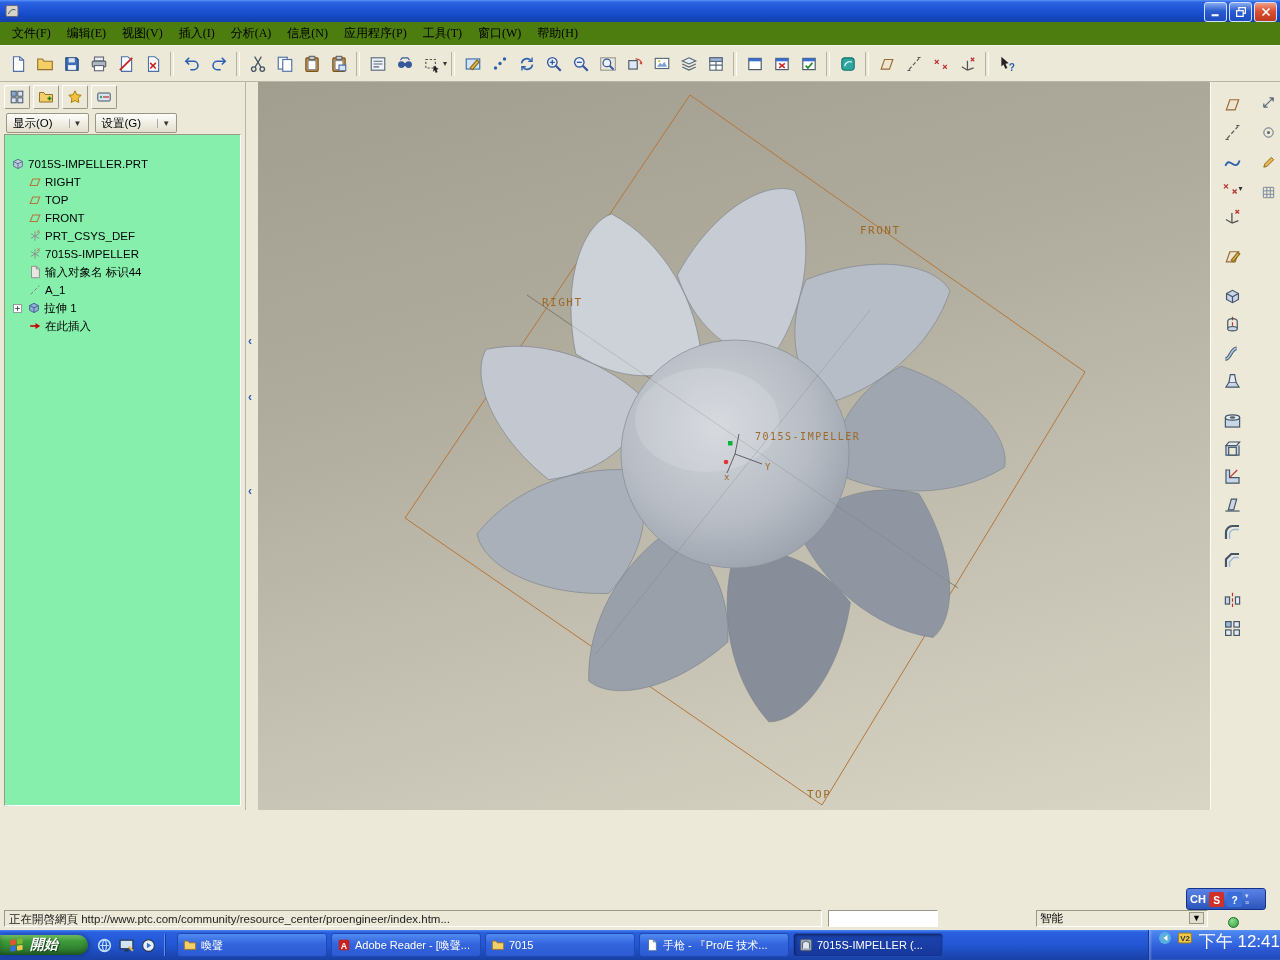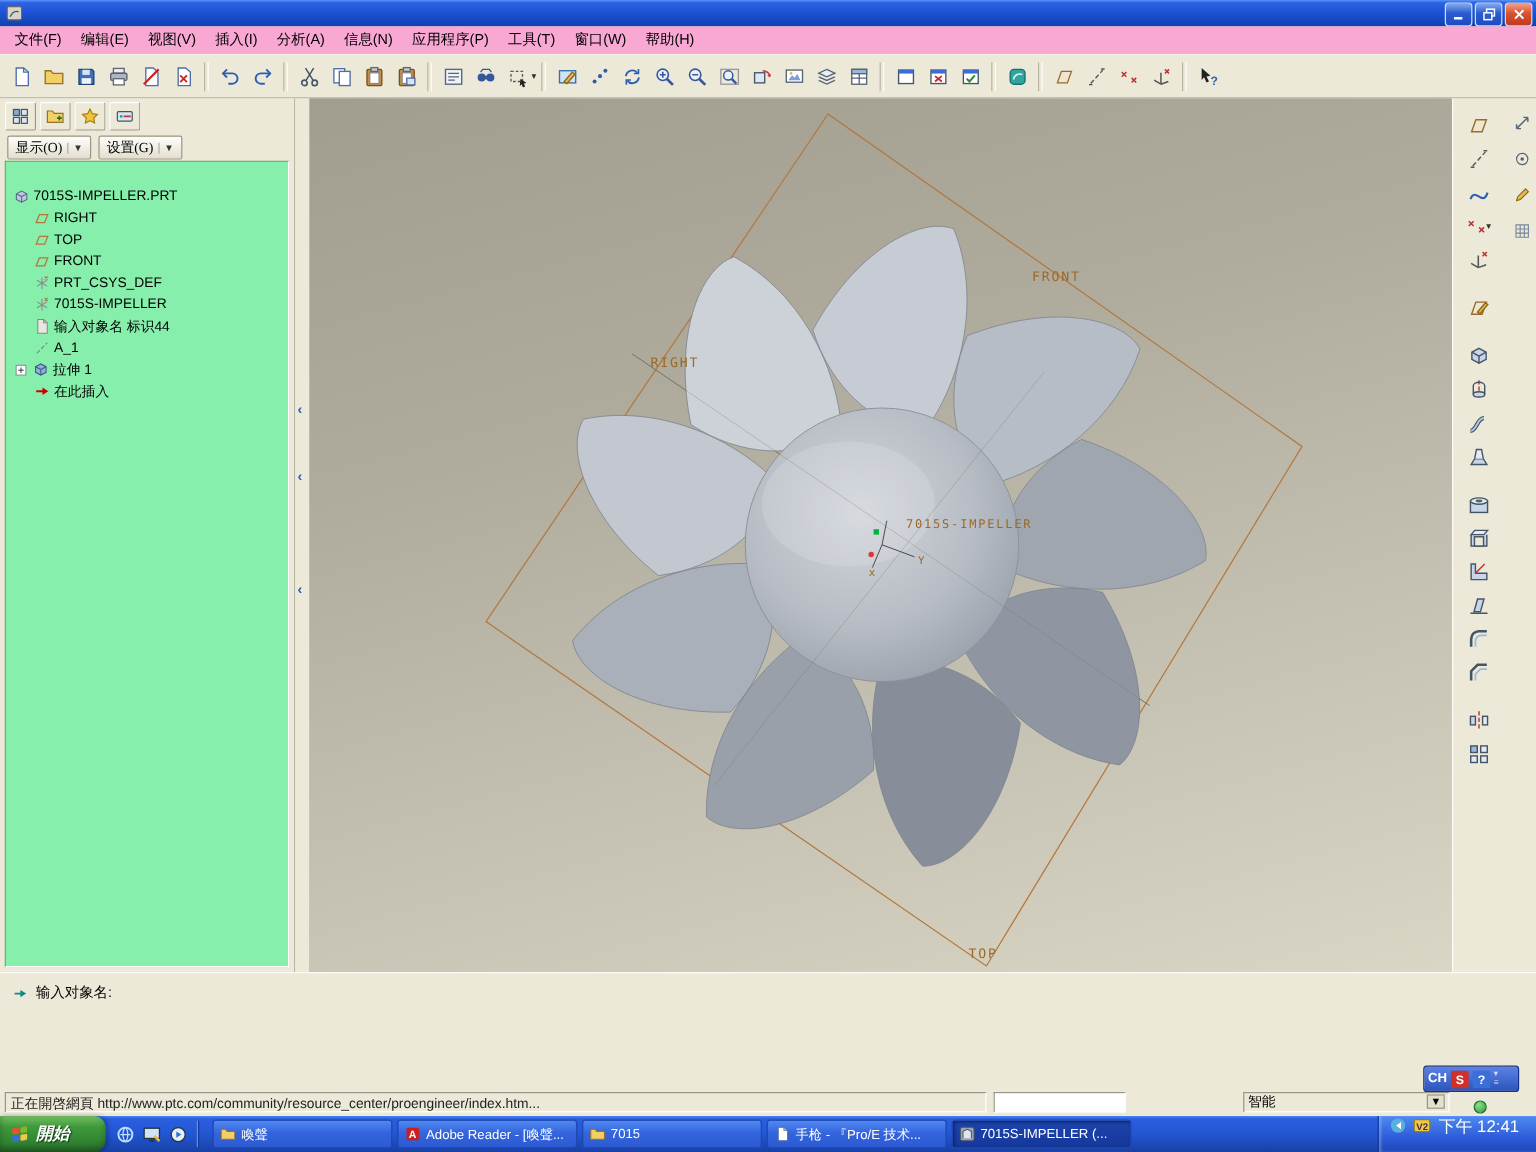"文件(F)" #menubar { background: #f9a8d4 -> #4d7c0f; font-family: none -> Liberation Serif, serif }
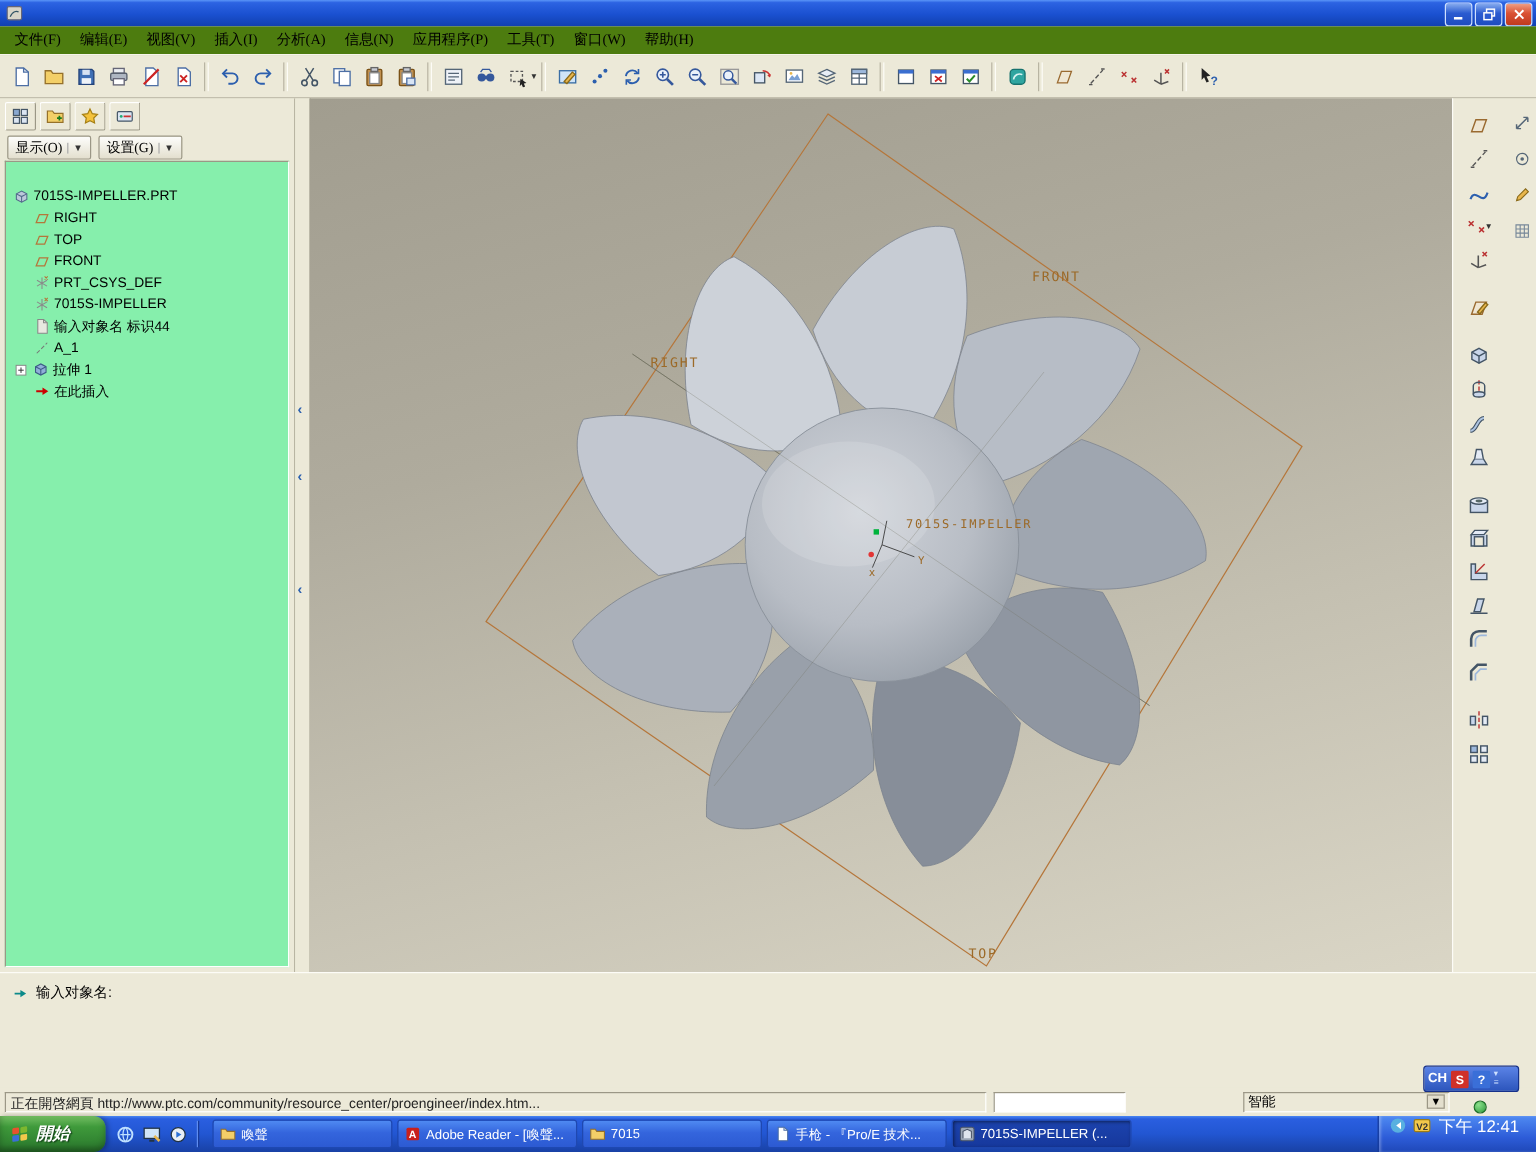"显示(O)" .drop { font-family: Liberation Serif, serif -> none; gap: 4px -> 16px }
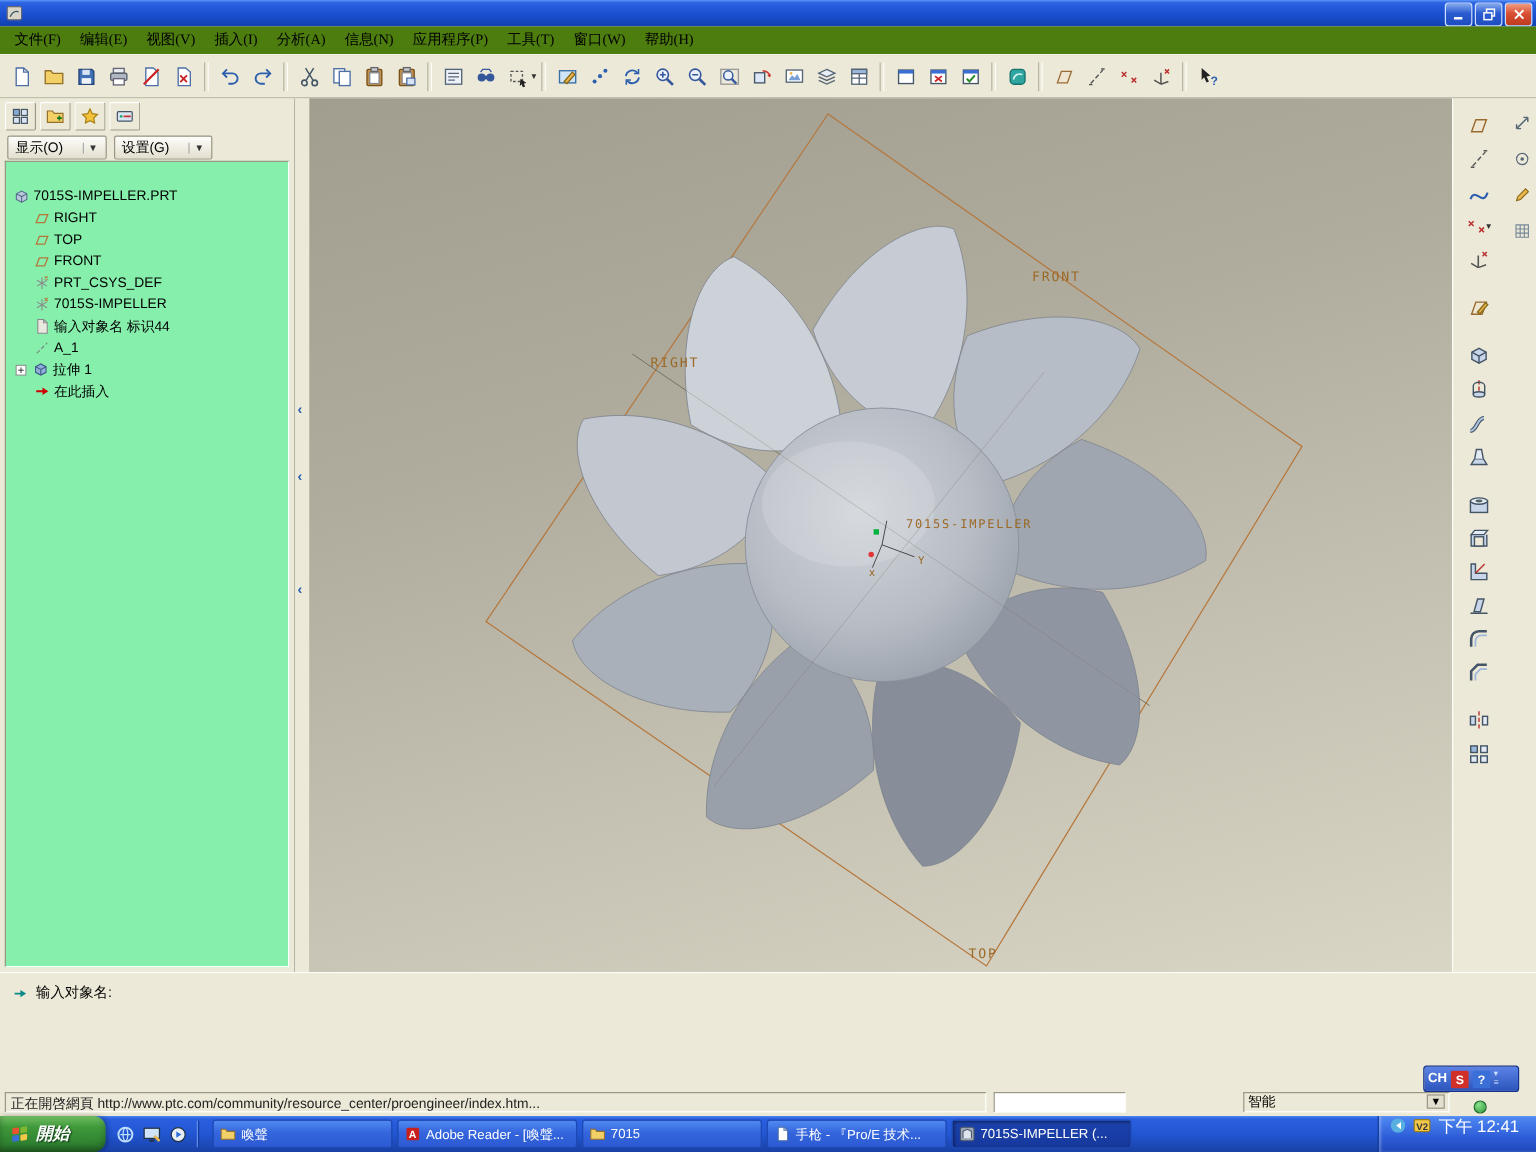"输入对象名:" div { html: <div> <div> <span><svg> <path></path> <path></path> </svg></span> <span>输入对象名:</span> </div> </div> -> none }
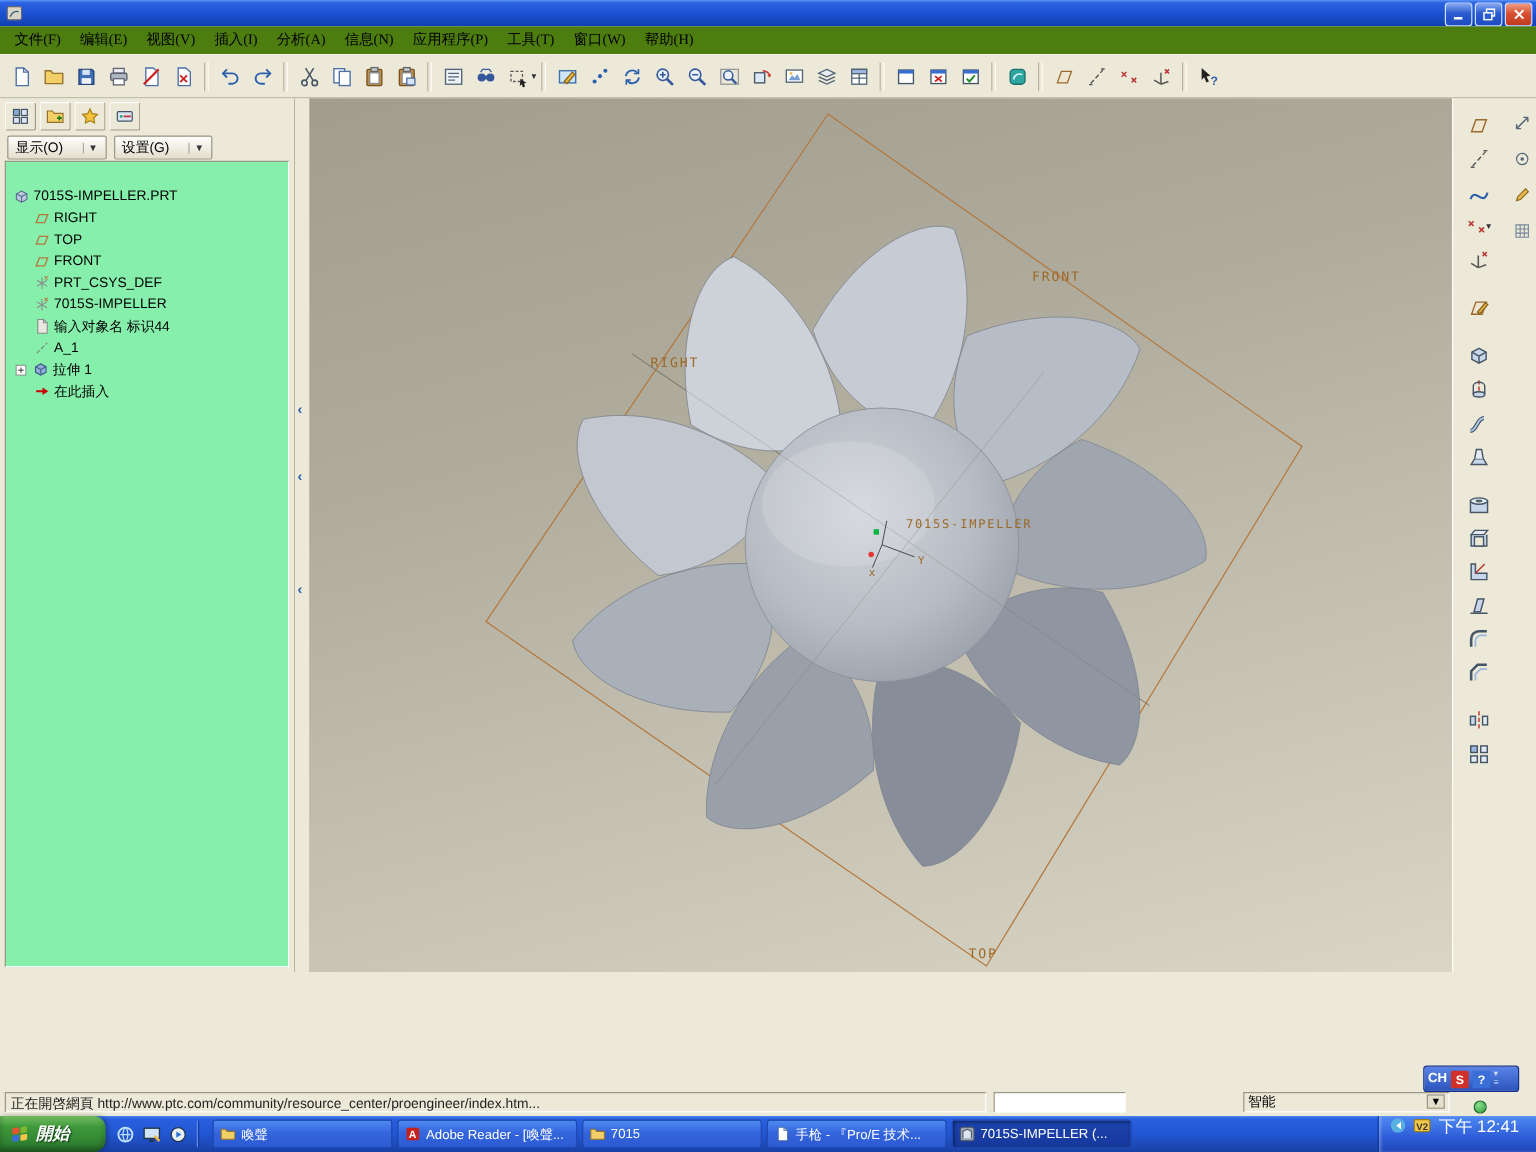"開始" #start-btn { height: 30px -> 20px }
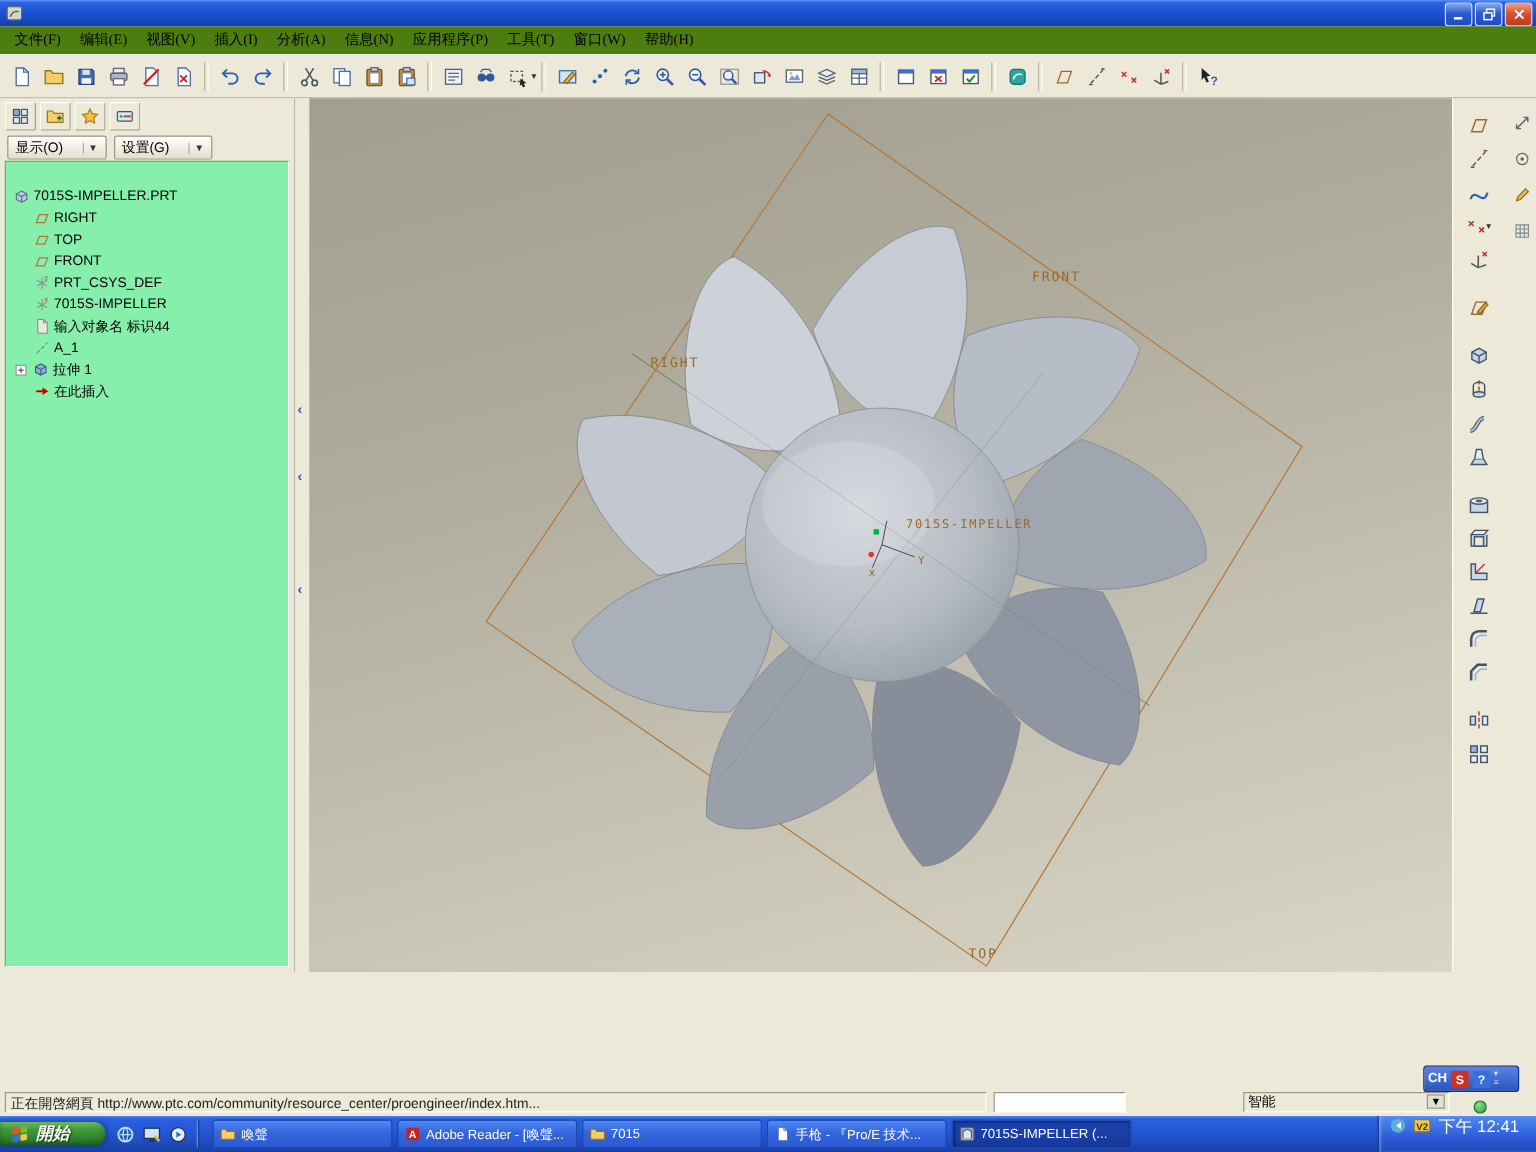"下午 12:41" #clock { font-size: 14px -> 17px }
